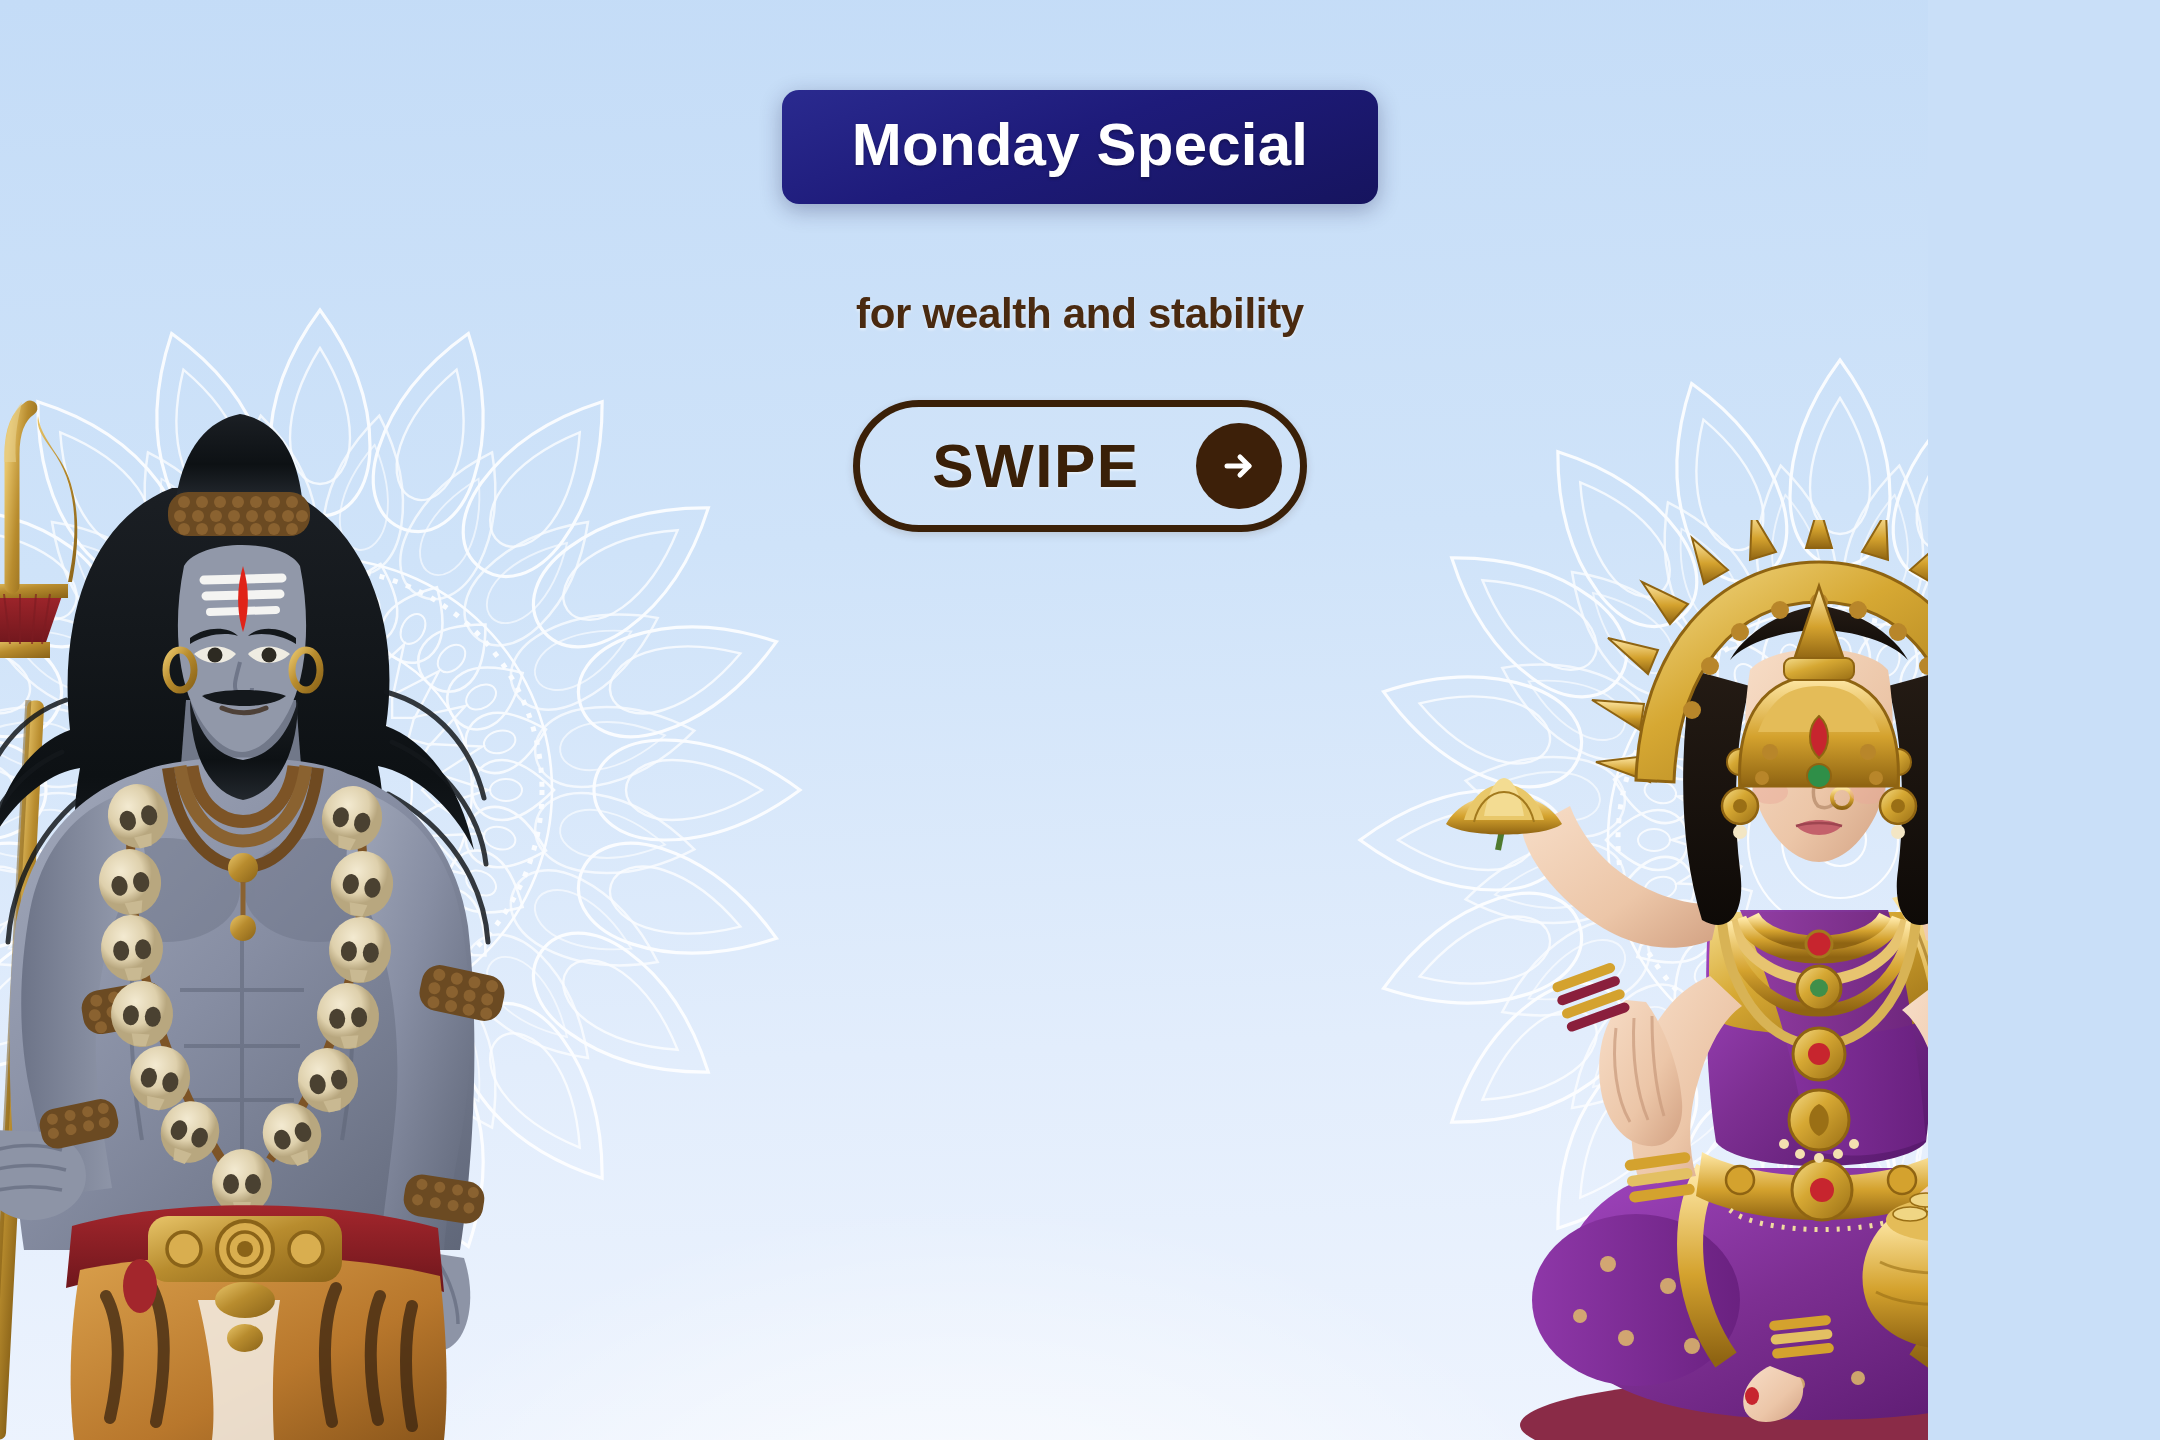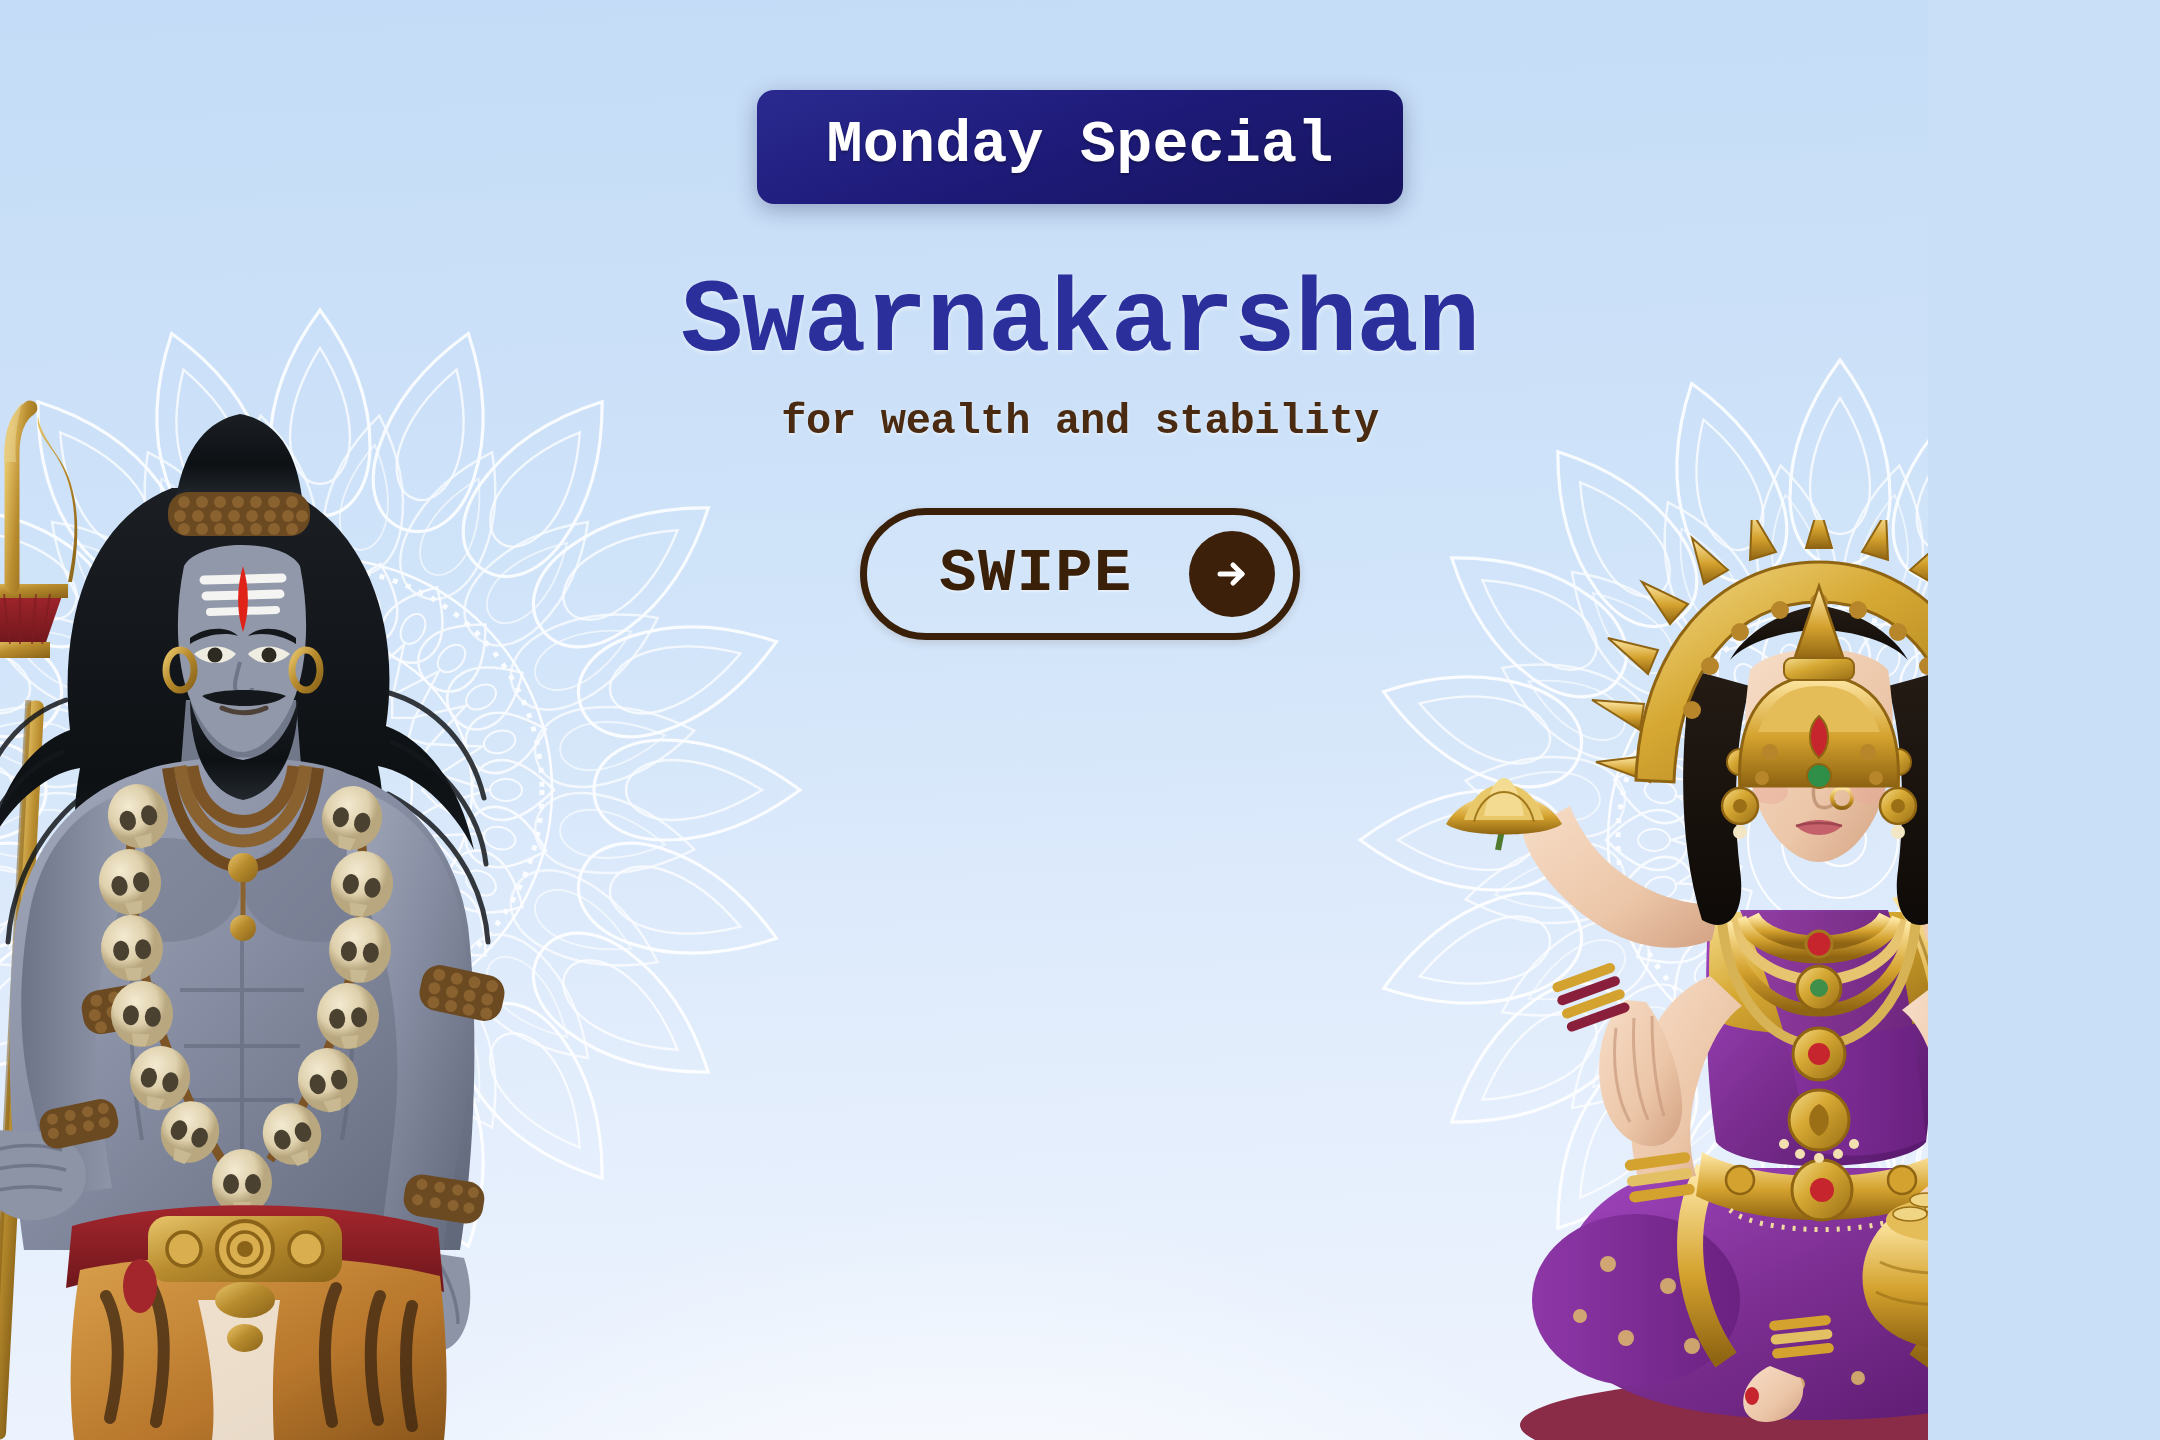"Monday Special" #stage { font-family: Liberation Mono, monospace -> none }
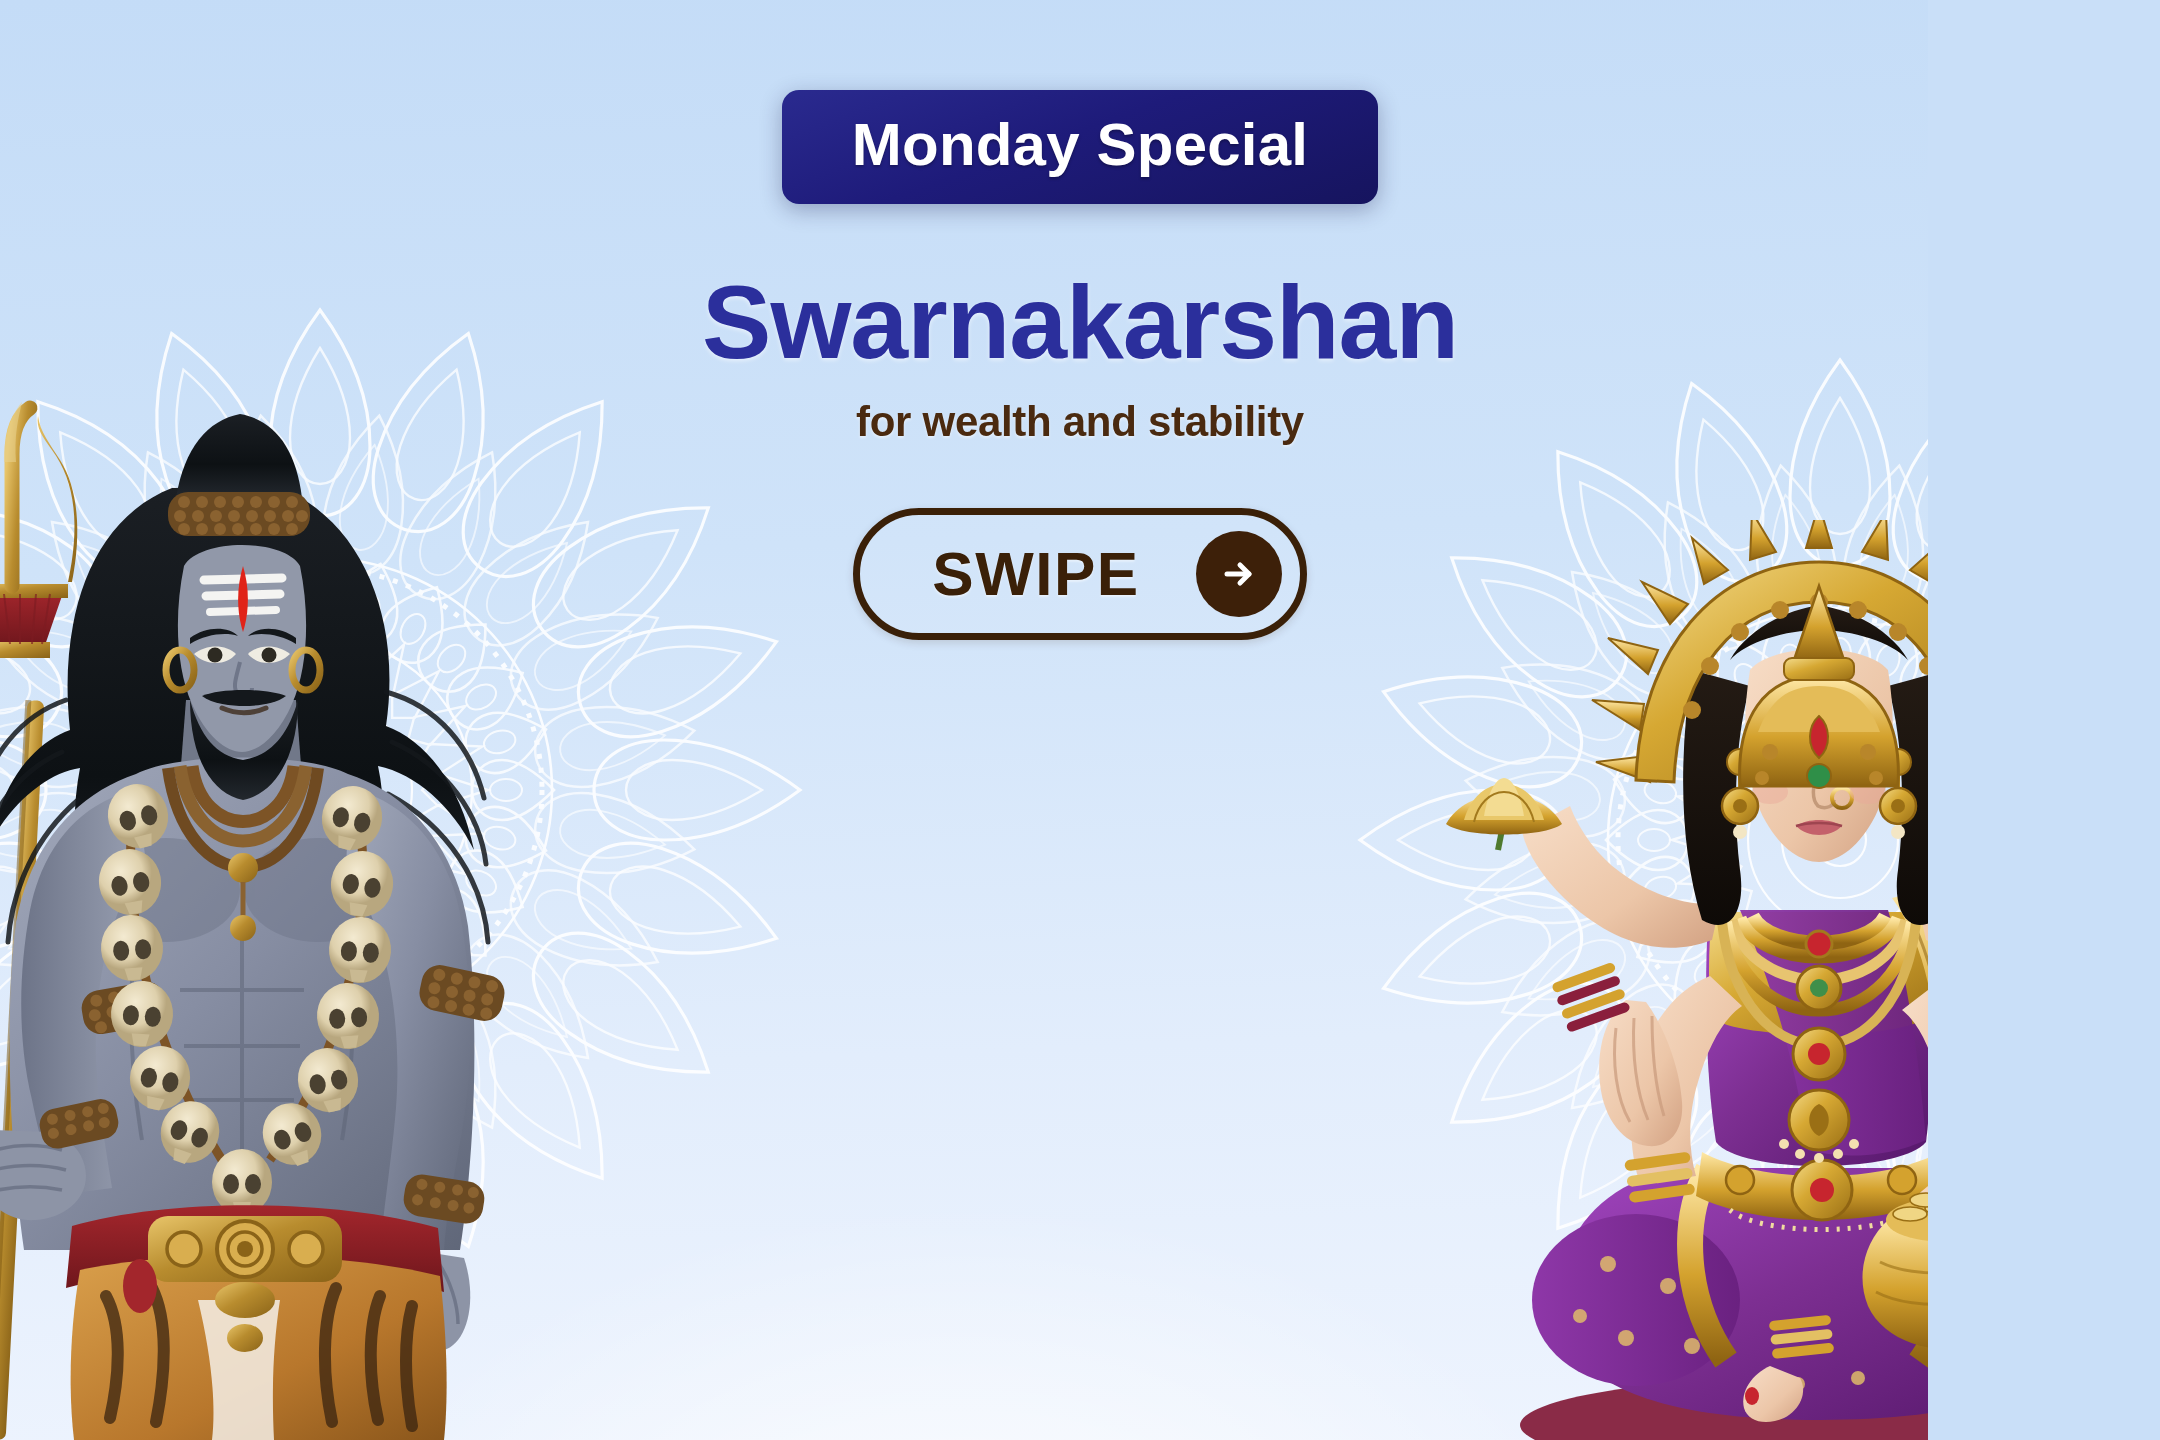"Swarnakarshan" span.line { html: <span>Swarnakarshan</span> -> none }
